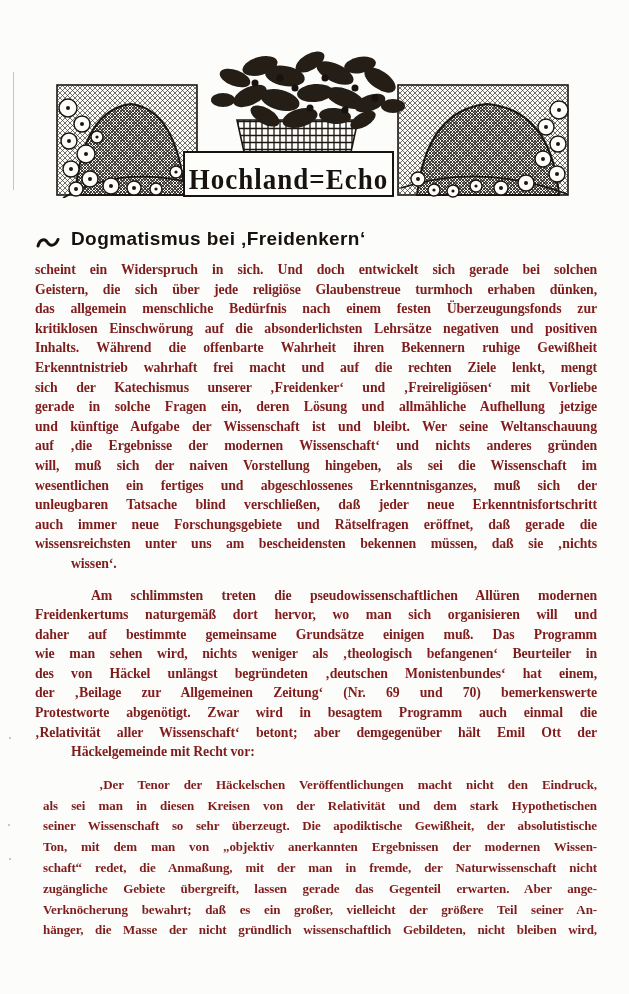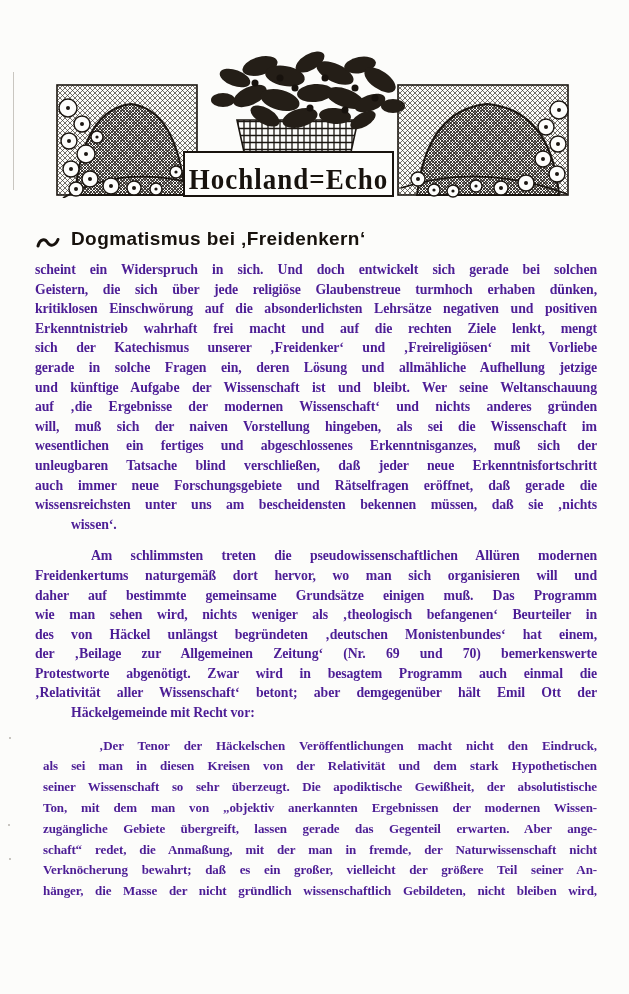"scheint ein Widerspruch in sich." .para { color: #4c1d95 -> #7f1d1d }
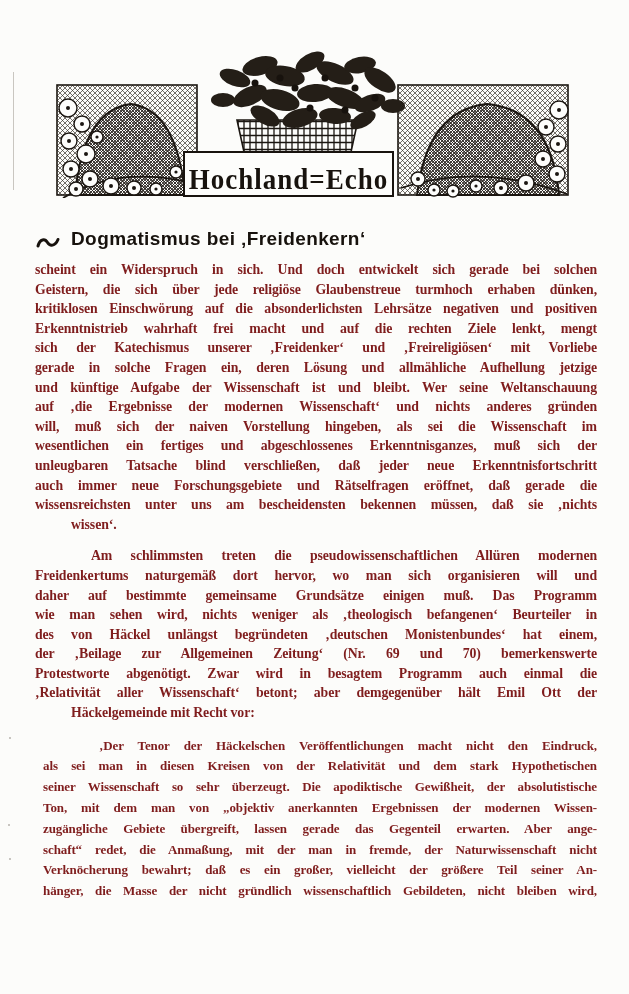"das allgemein menschliche Bedürfnis nach" div.line { html: none -> <div>das allgemein menschliche Bedürfnis nach einem festen Überzeugungsfonds zur</div> }
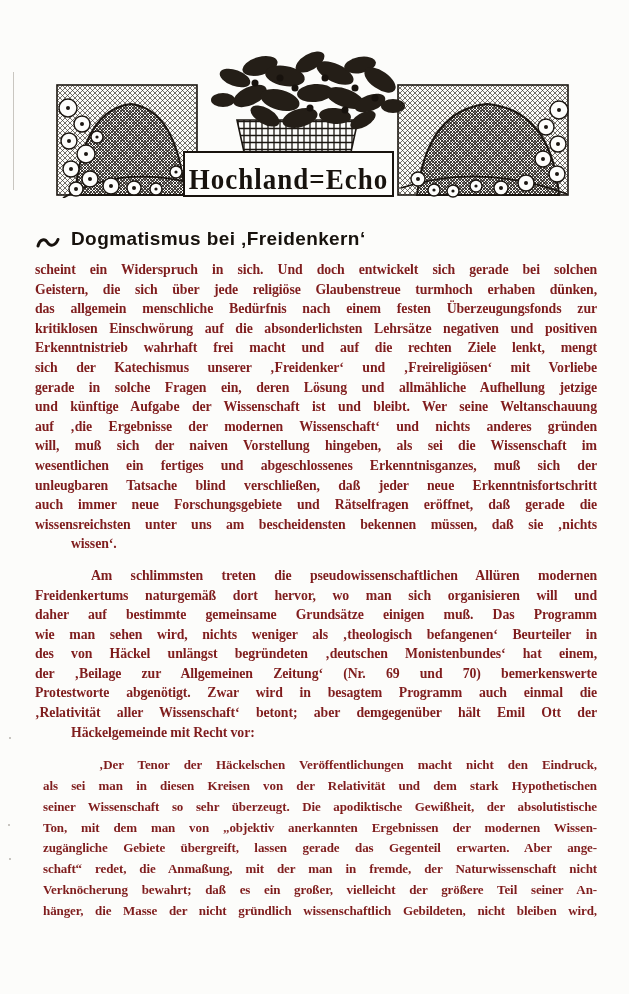"Inhalts. Während die offenbarte Wahrheit" div.line { html: none -> <div>Inhalts. Während die offenbarte Wahrheit ihren Bekennern ruhige Gewißheit</div> }
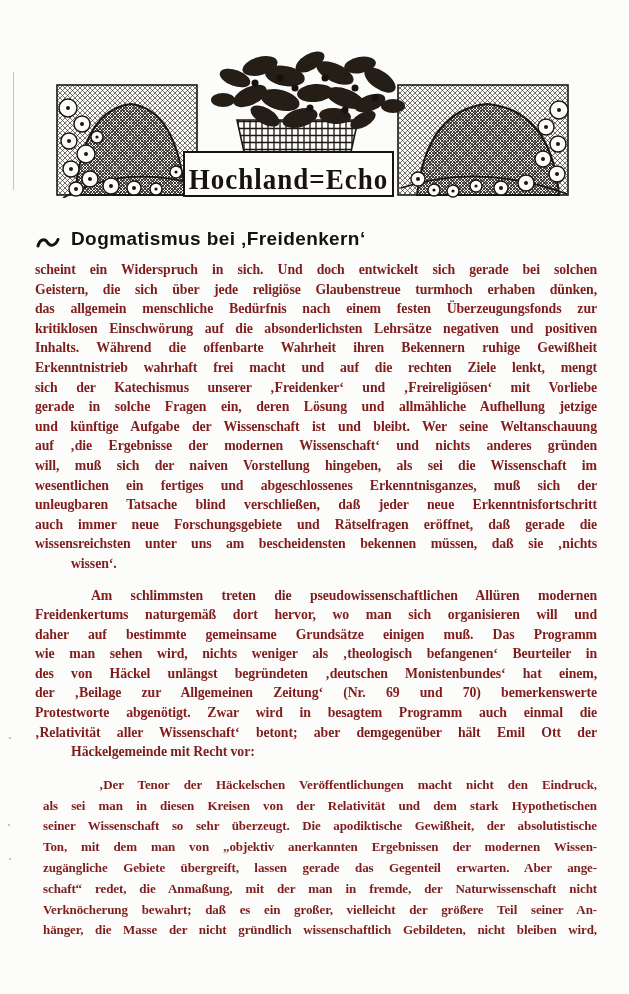"zugängliche Gebiete übergreift, lassen" div.line { order: before "schaft“ redet, die Anmaßung, mit" -> after "schaft“ redet, die Anmaßung, mit" }
